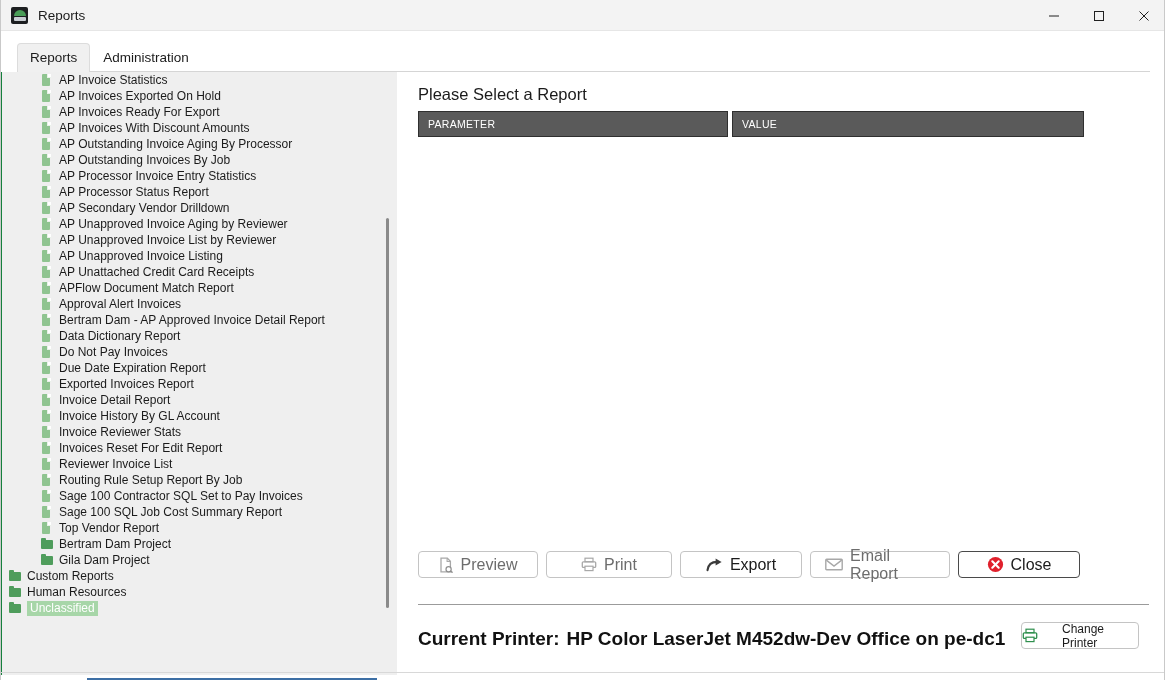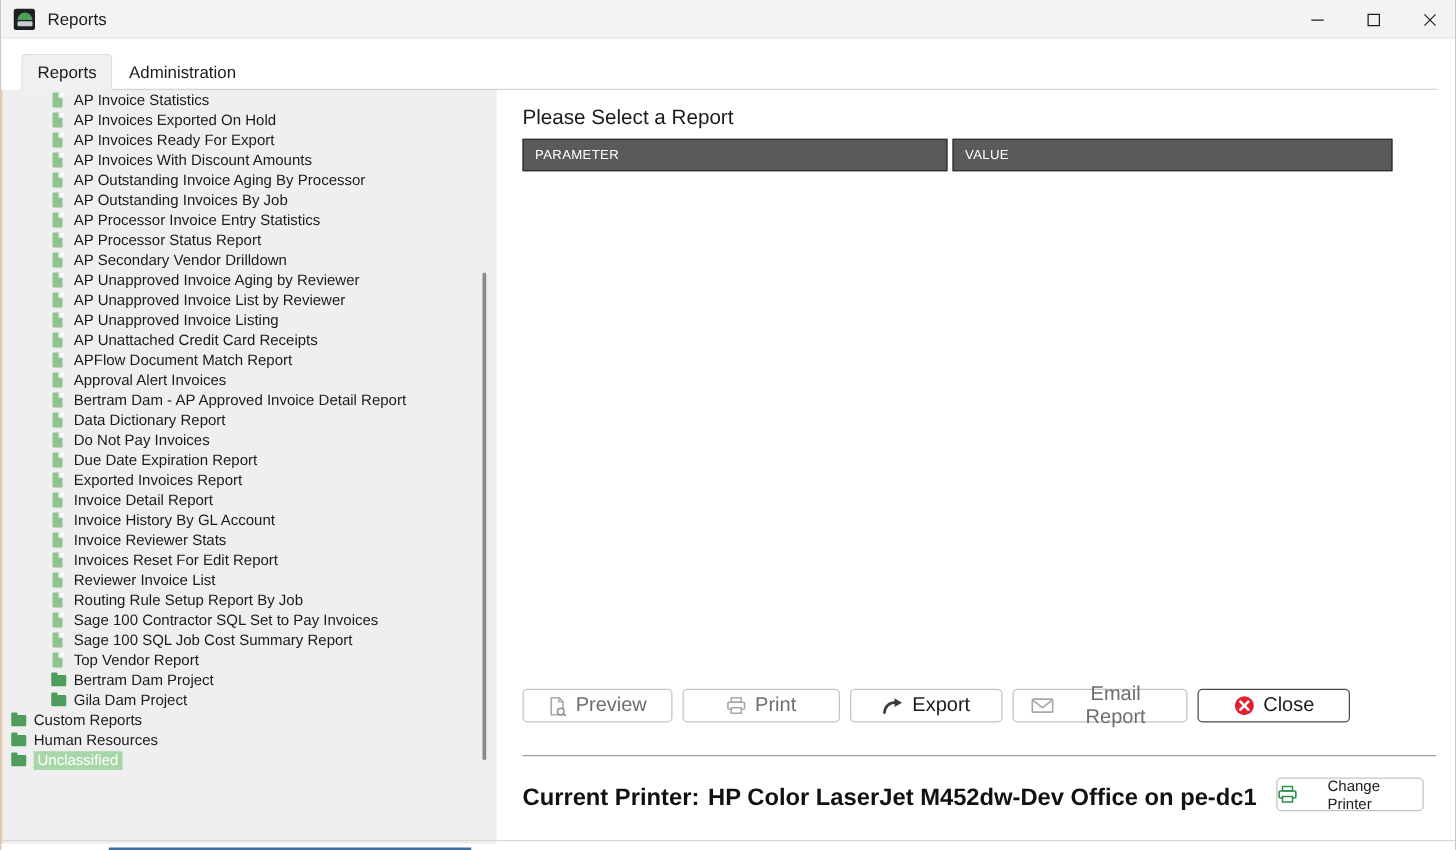"AP Invoice Statistics" #content { background: #fdba74 -> #15803d }
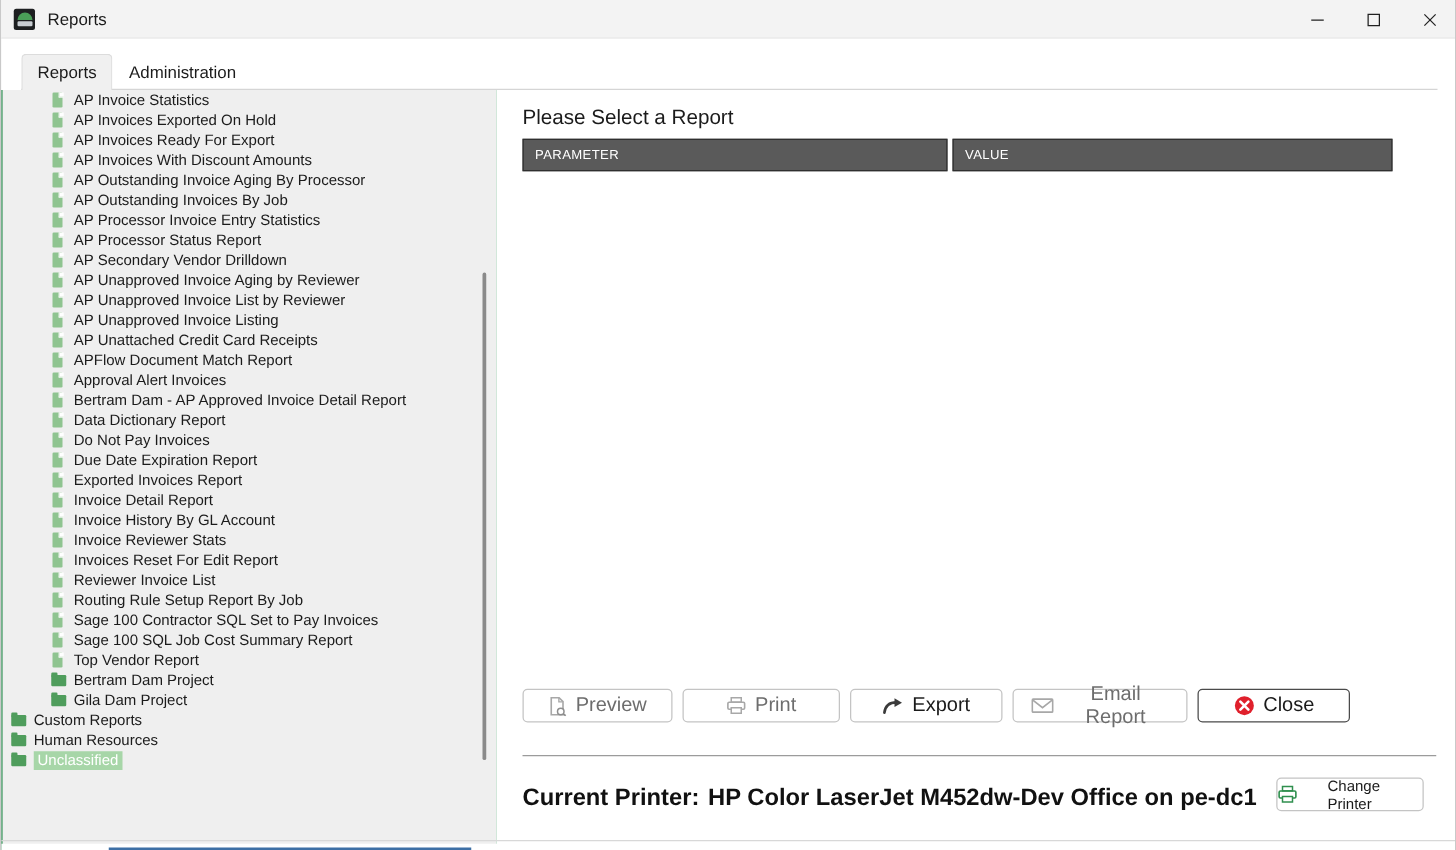"PARAMETER" #head-parameter { width: 340px -> 310px }
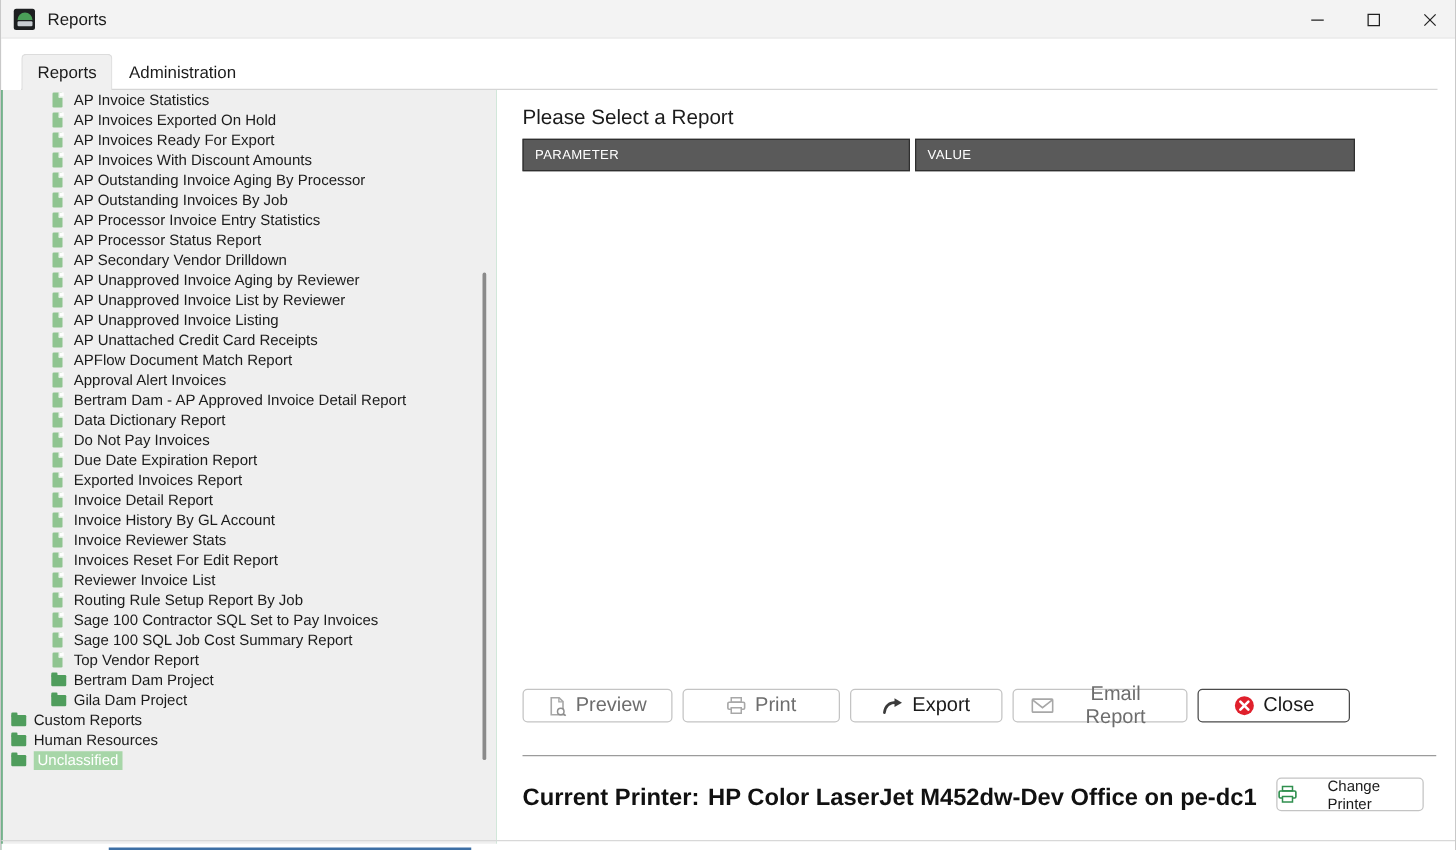"Email Report" #btn-email { text-align: center -> none }
